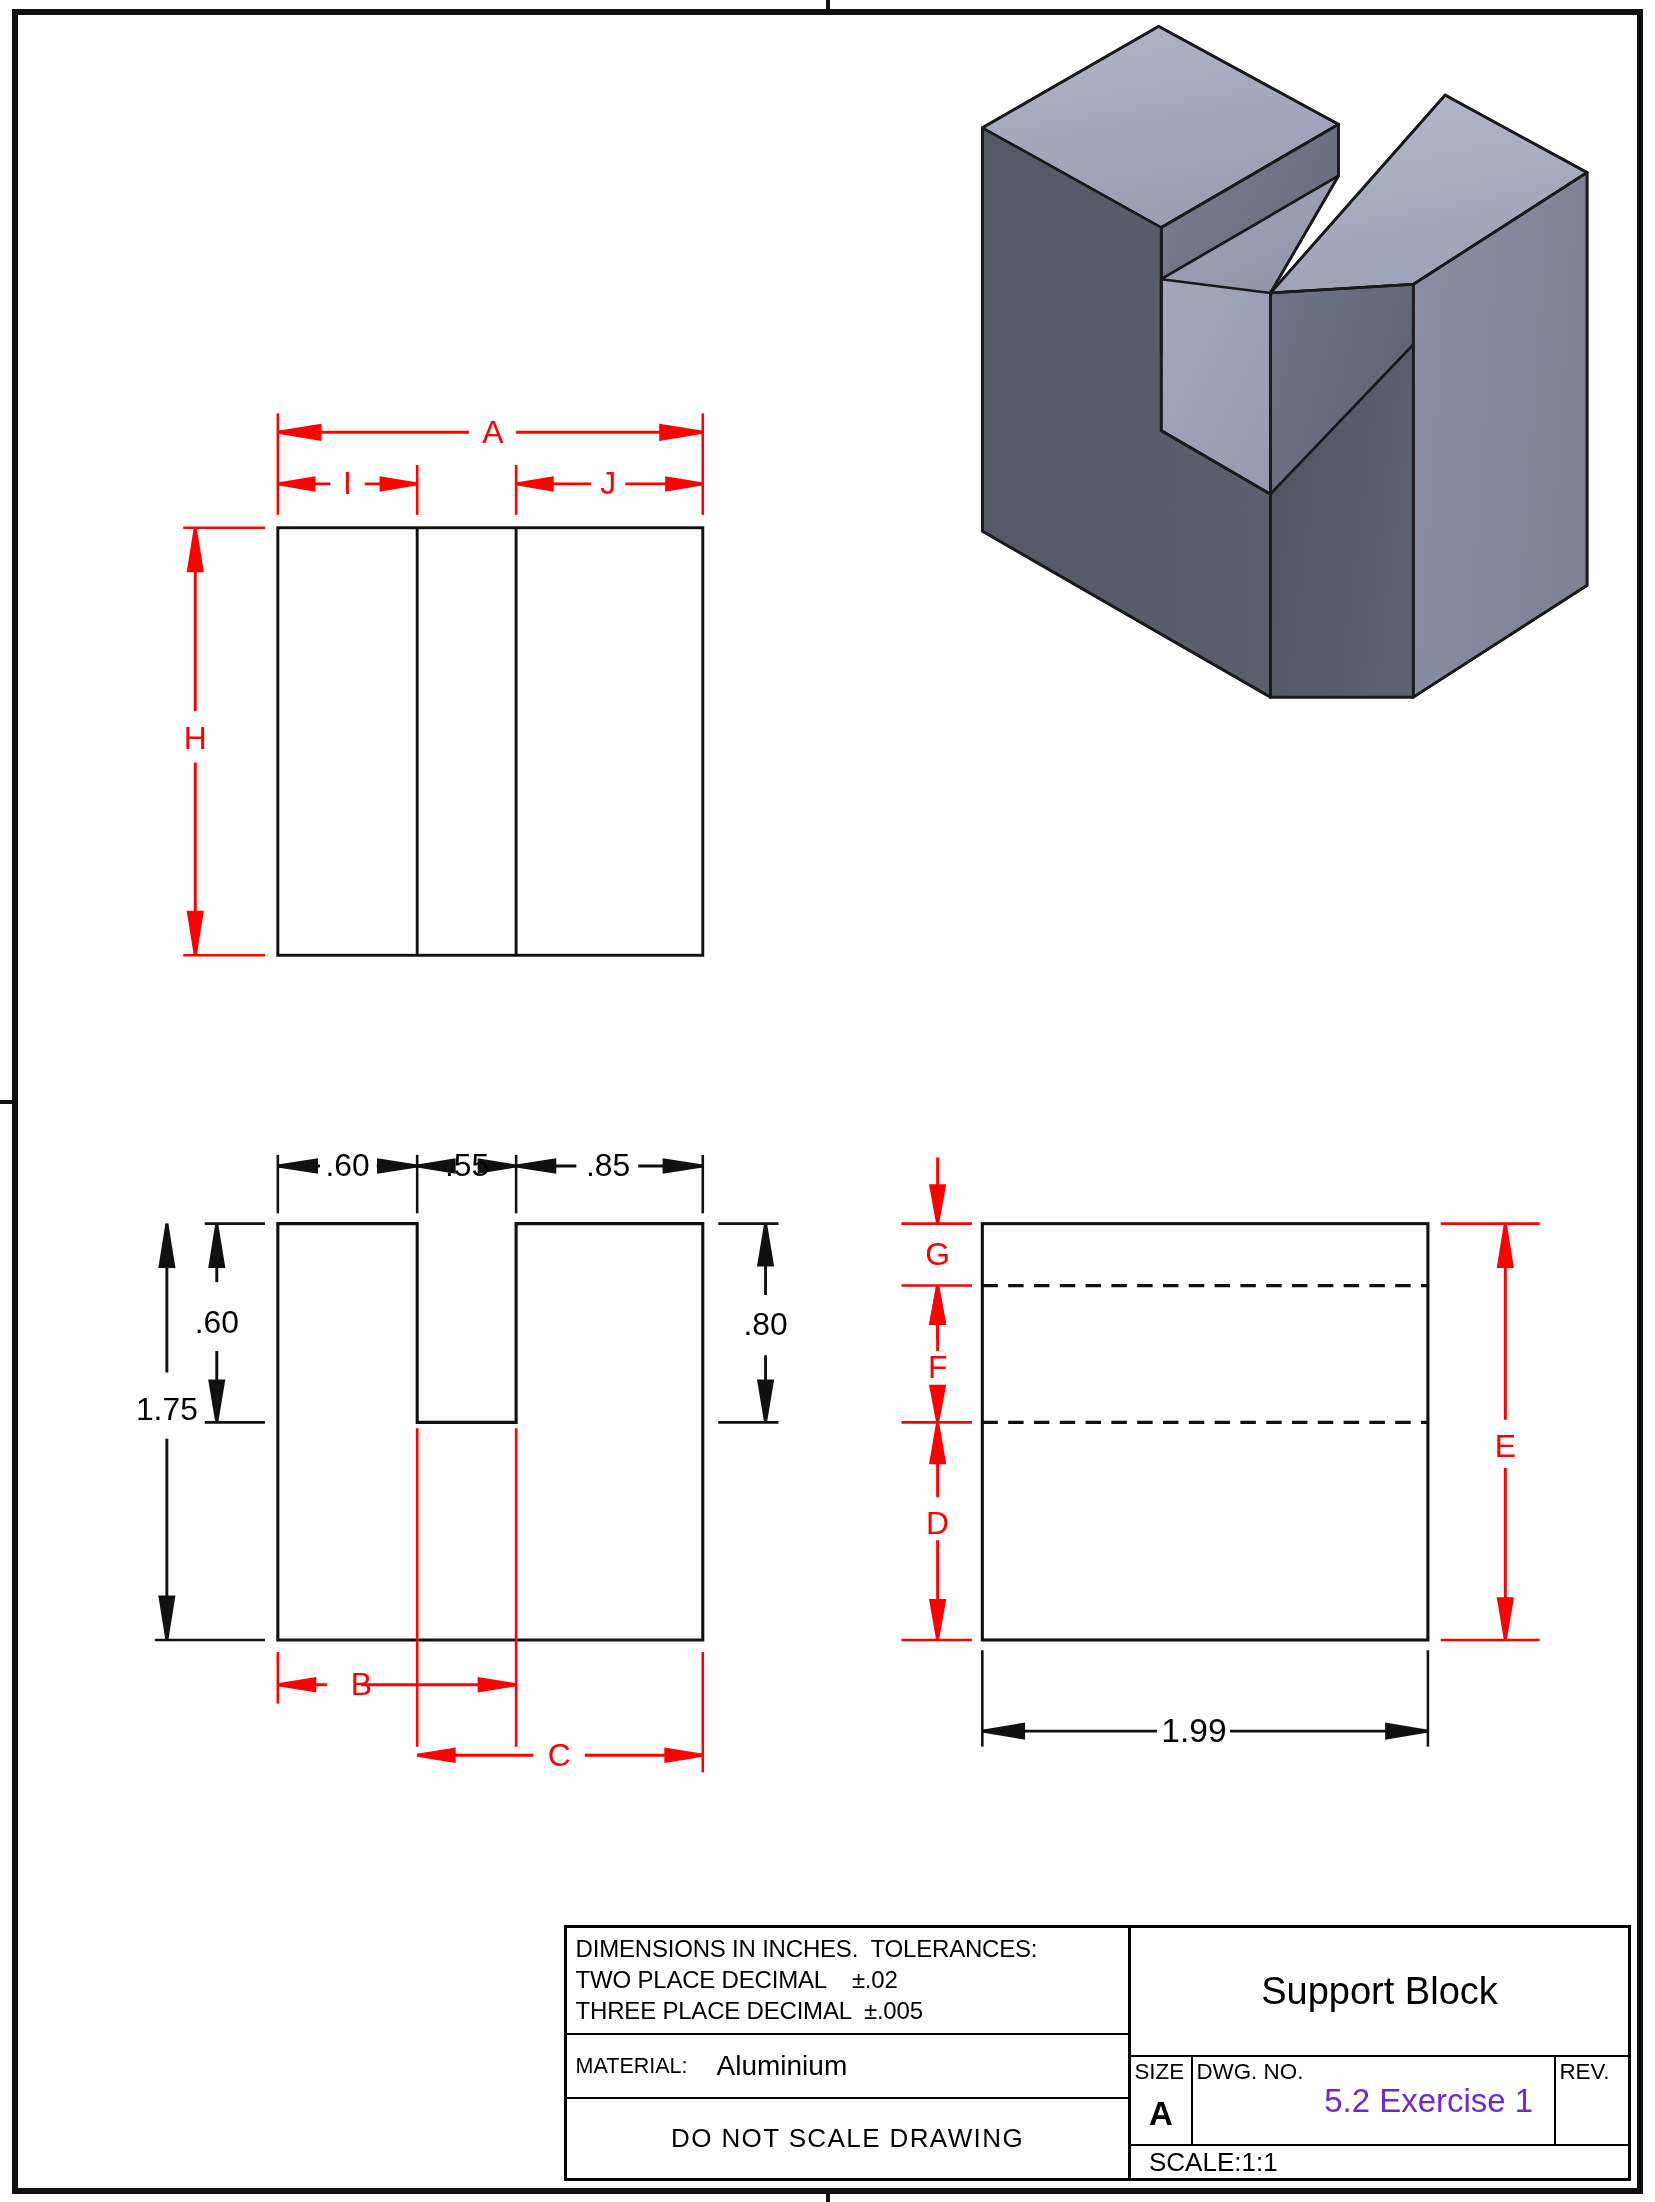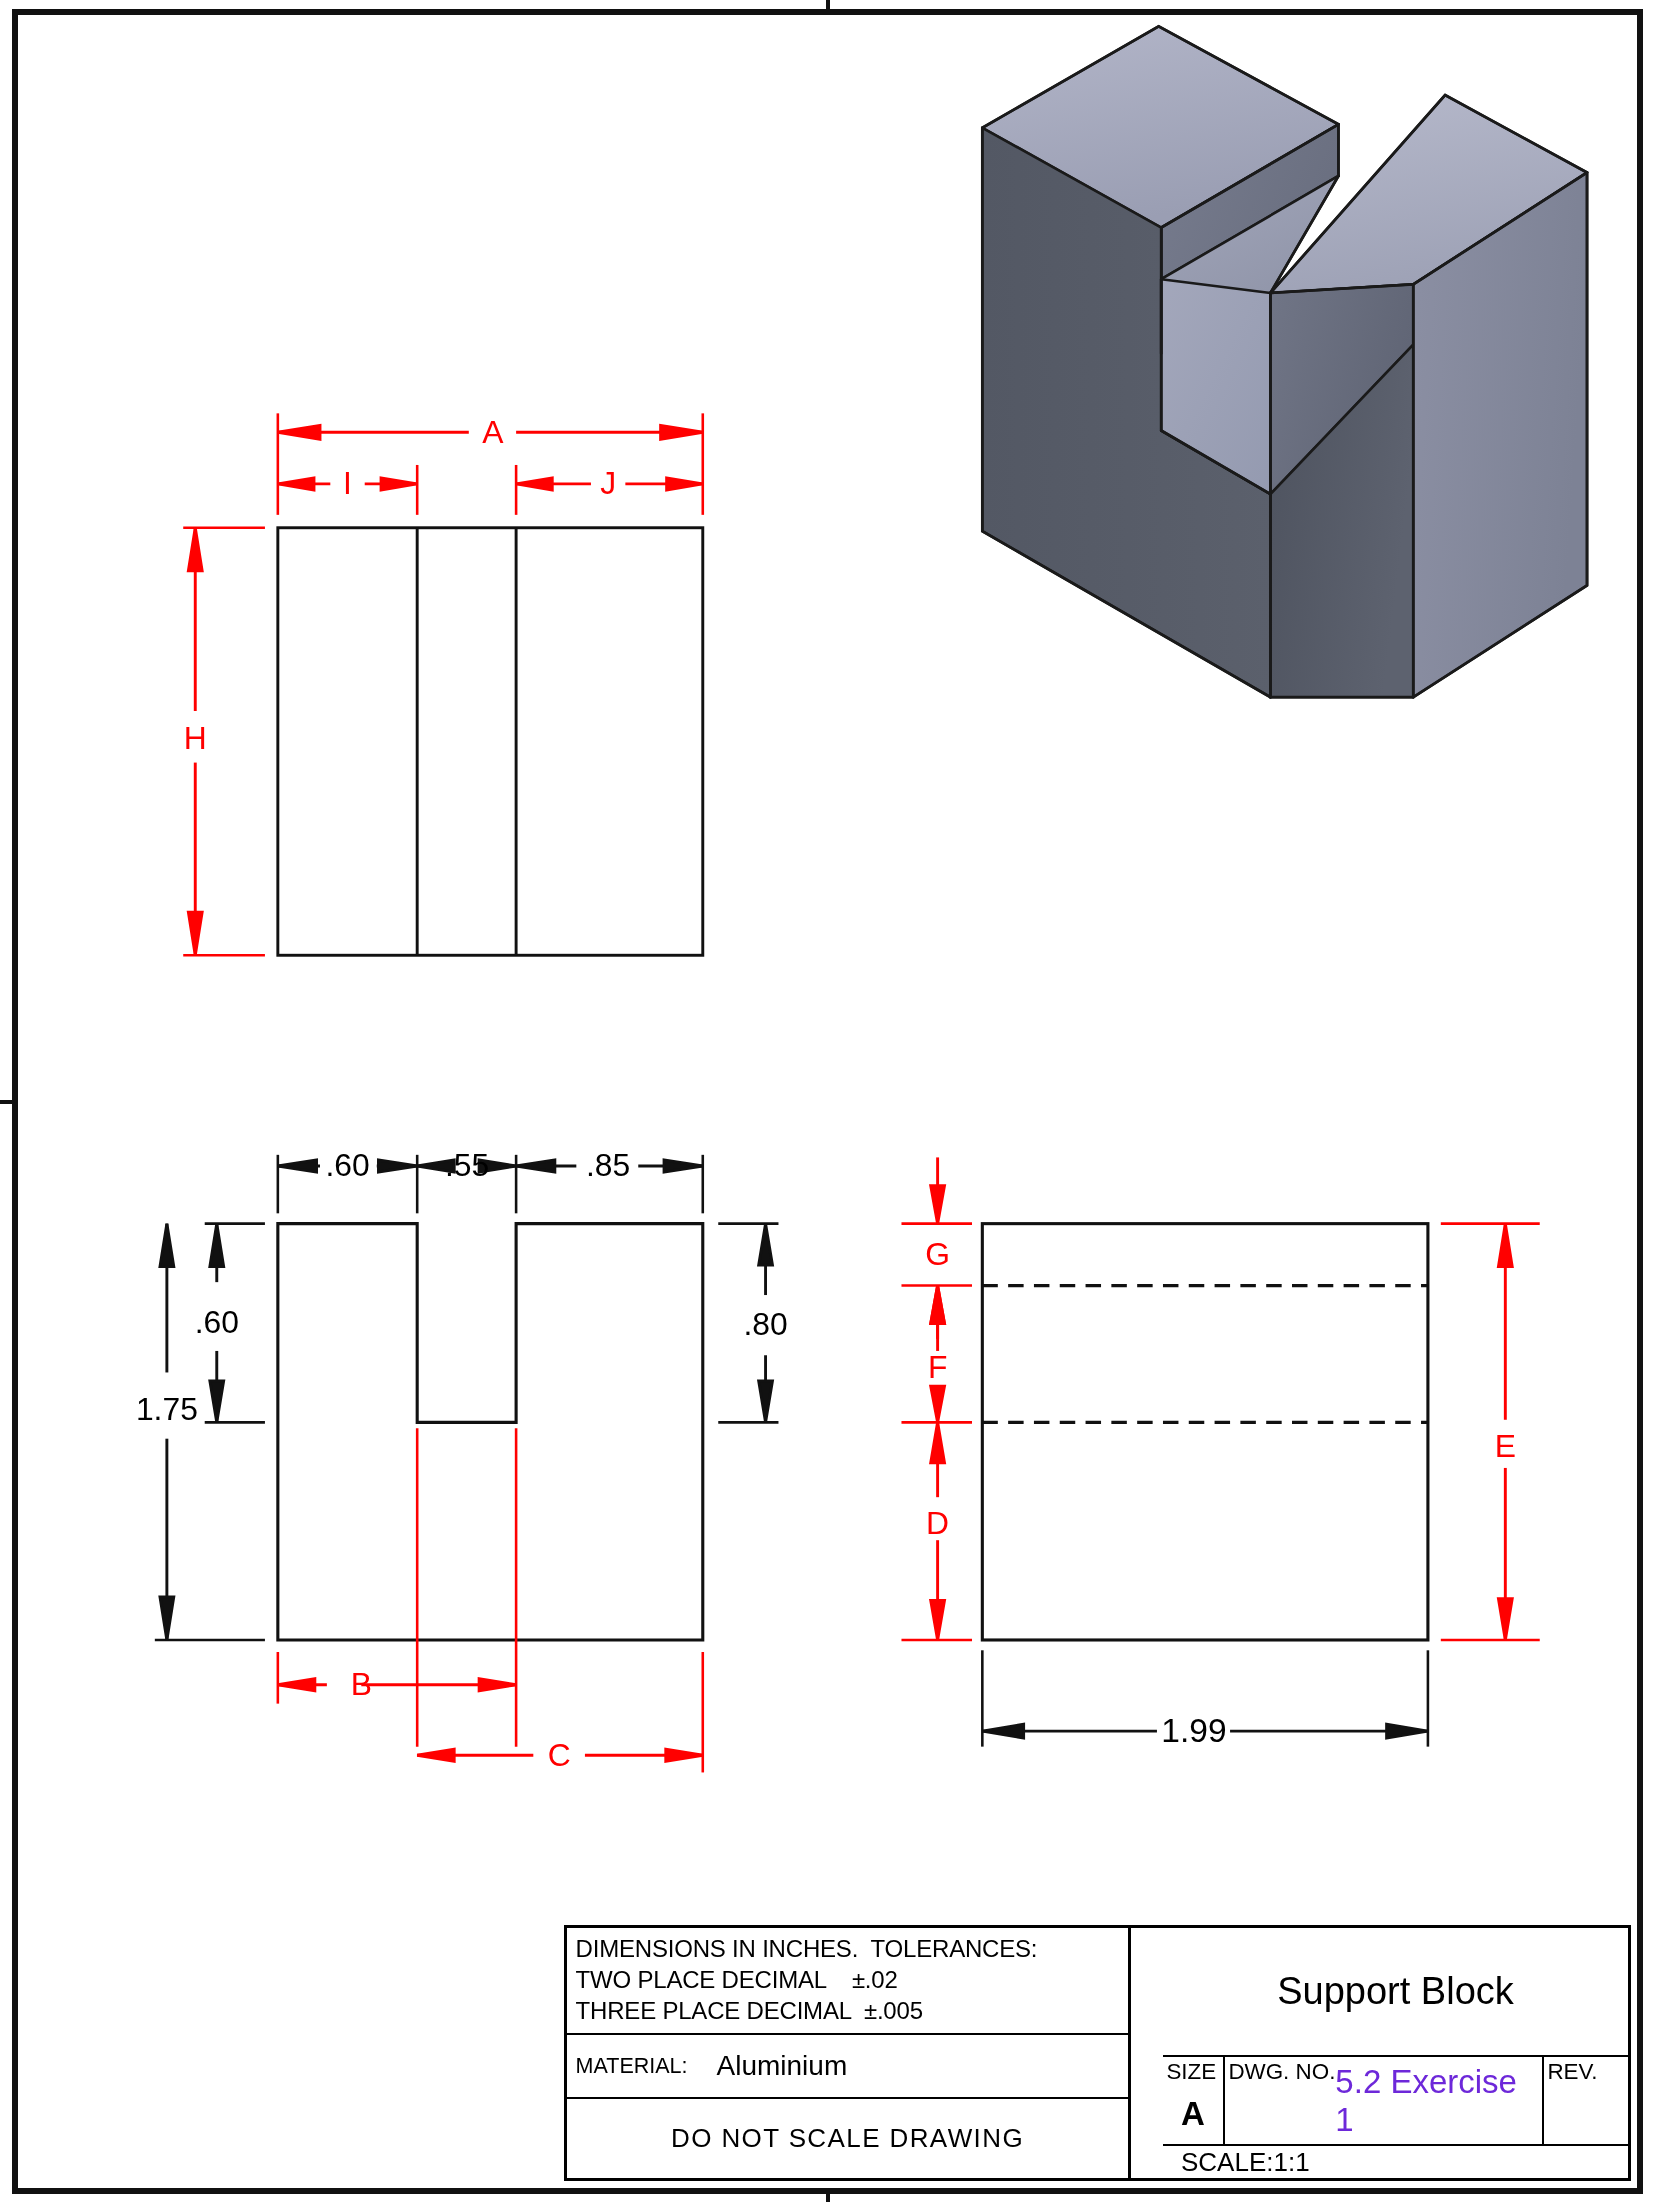"DIMENSIONS IN INCHES. TOLERANCES:" #title-block { gap: 32px -> none }
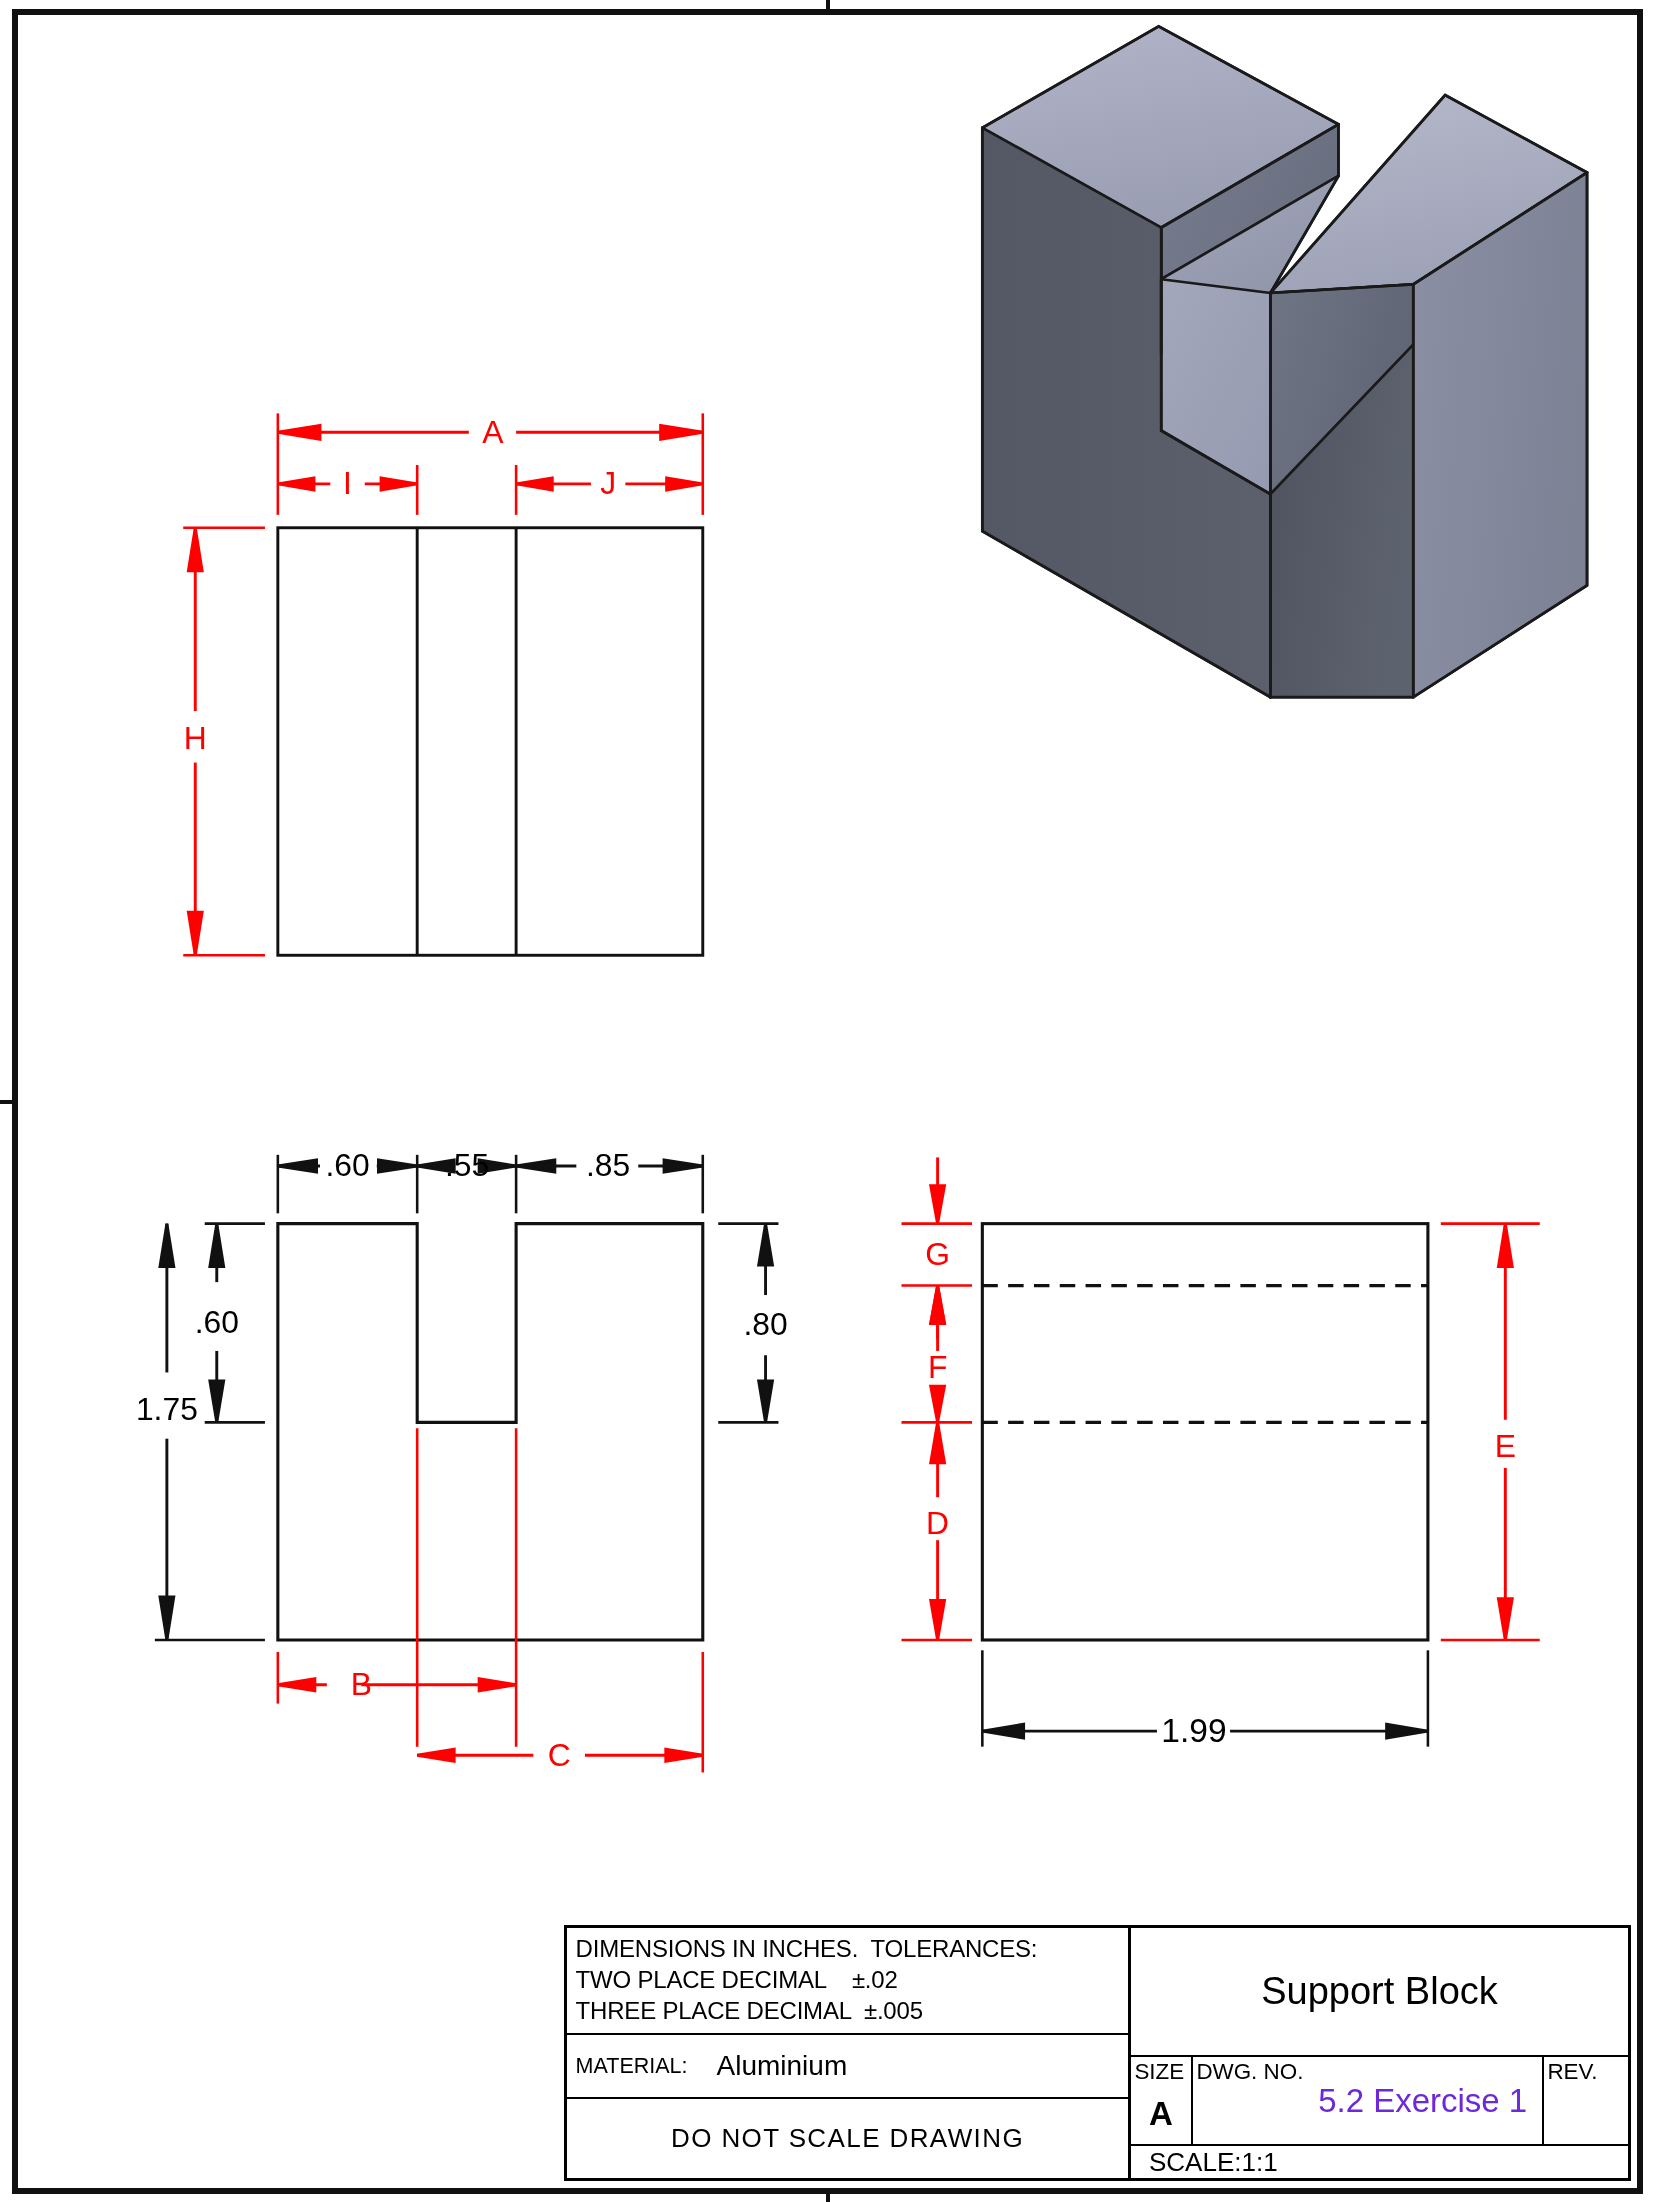"REV." #tb-rev { width: 84px -> 72px }
